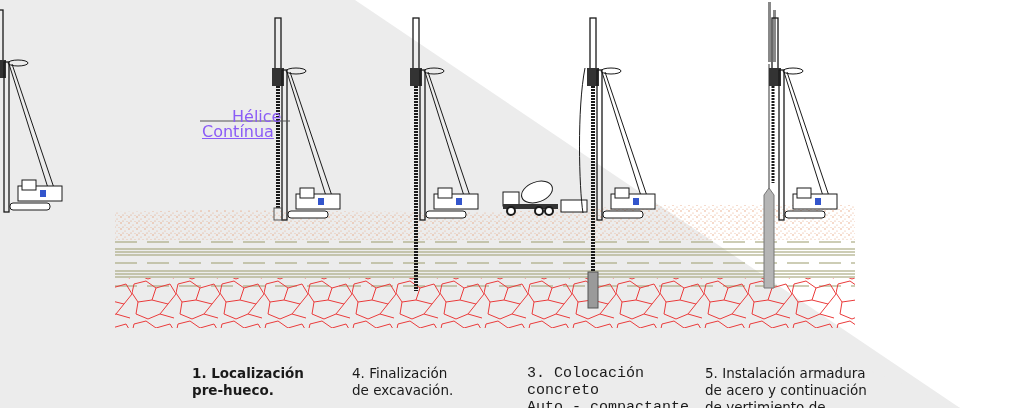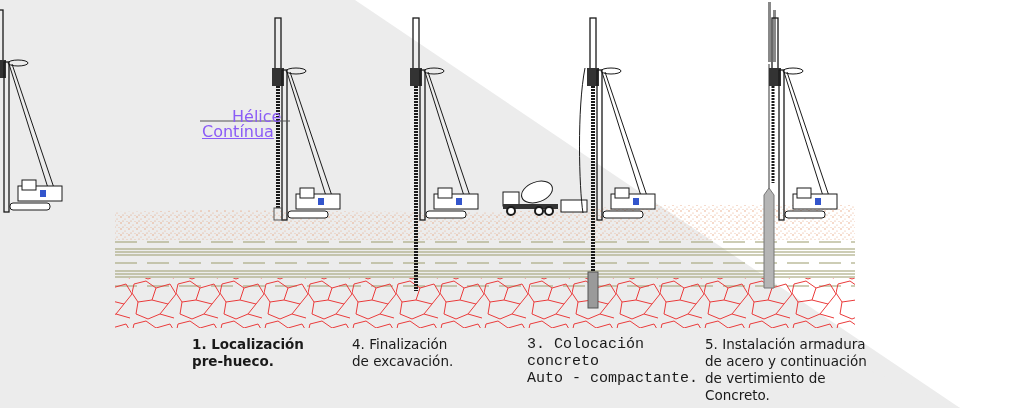"1. Localización" .cap { margin-top: none -> 29px }
